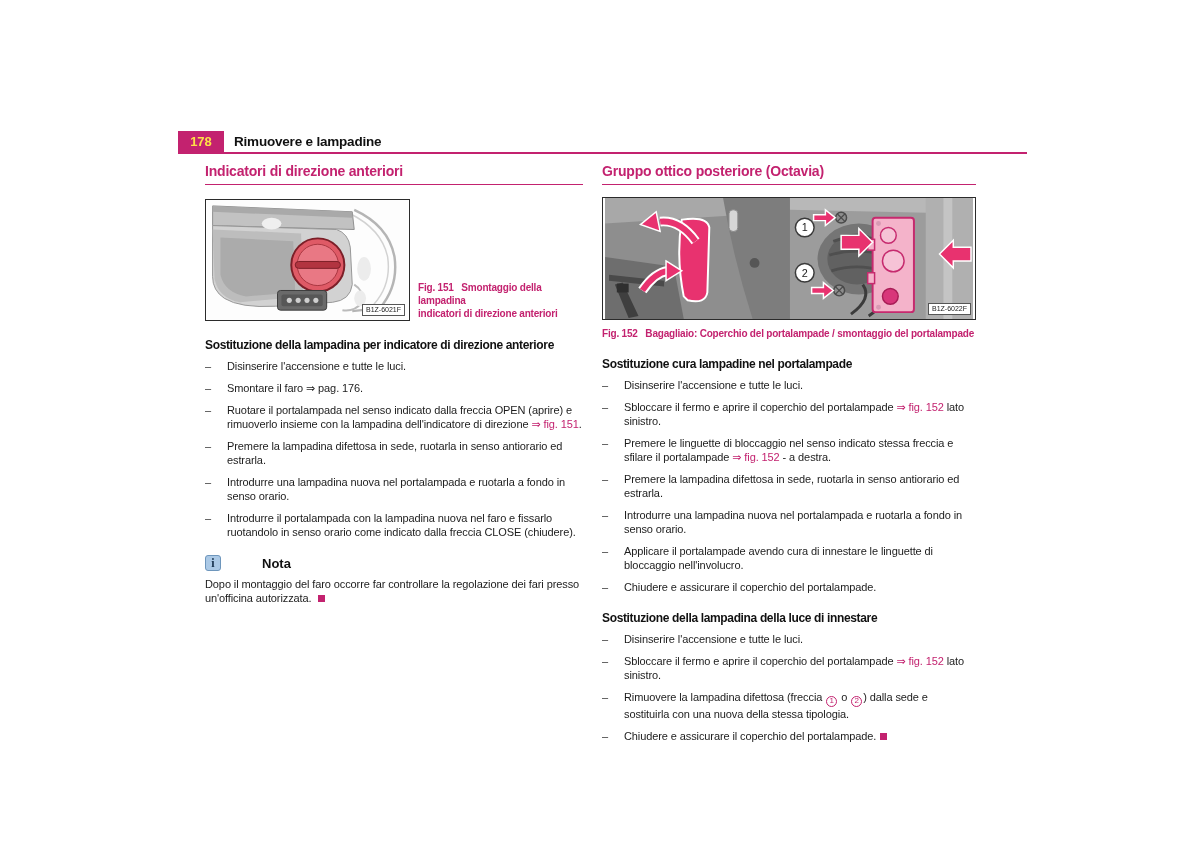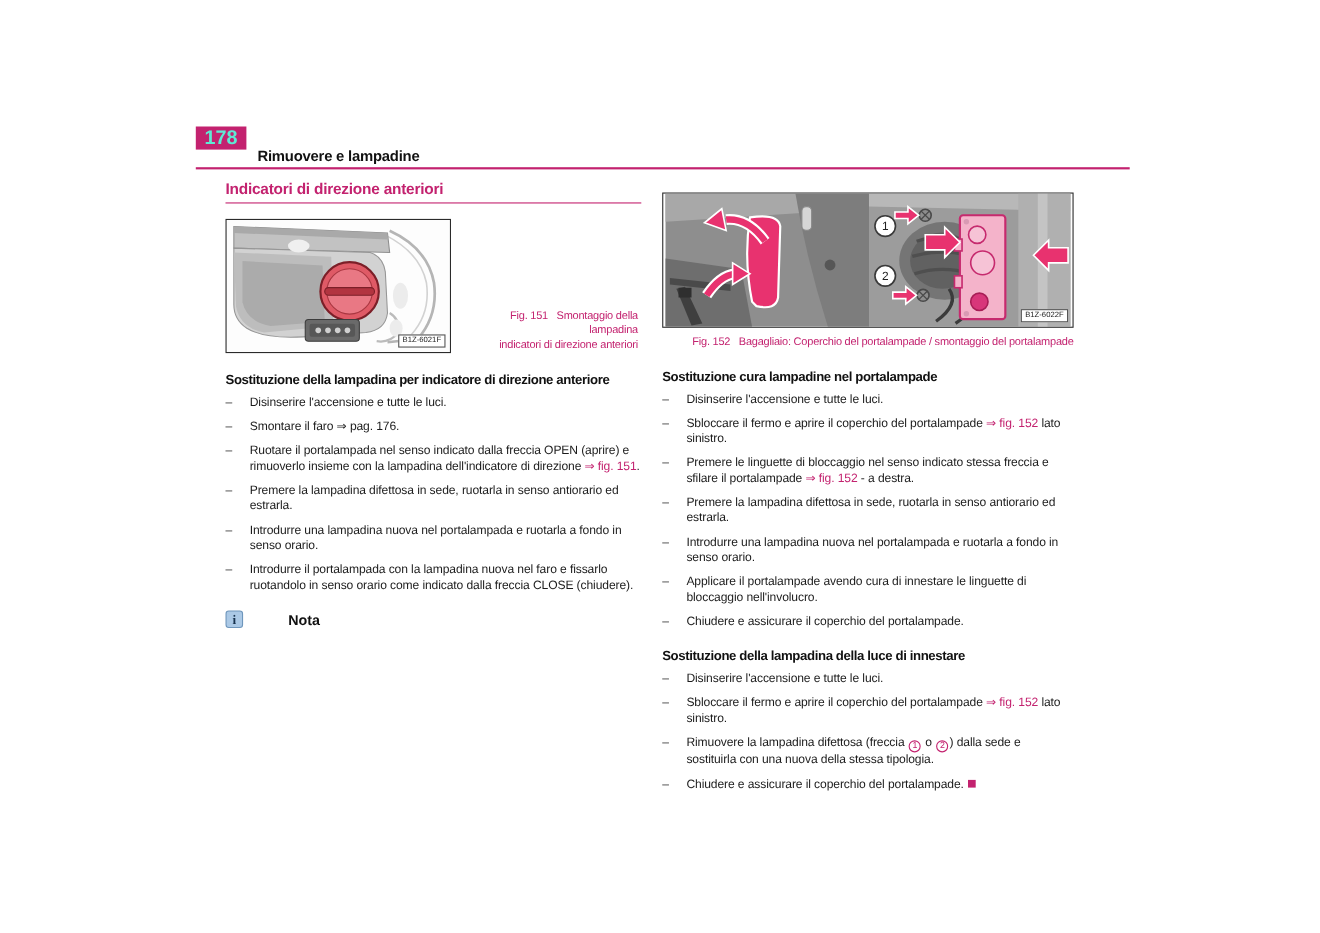"178" .hdr-num { color: #5eead4 -> #fde047; font-size: 18px -> 13px; top: 115px -> 131px }
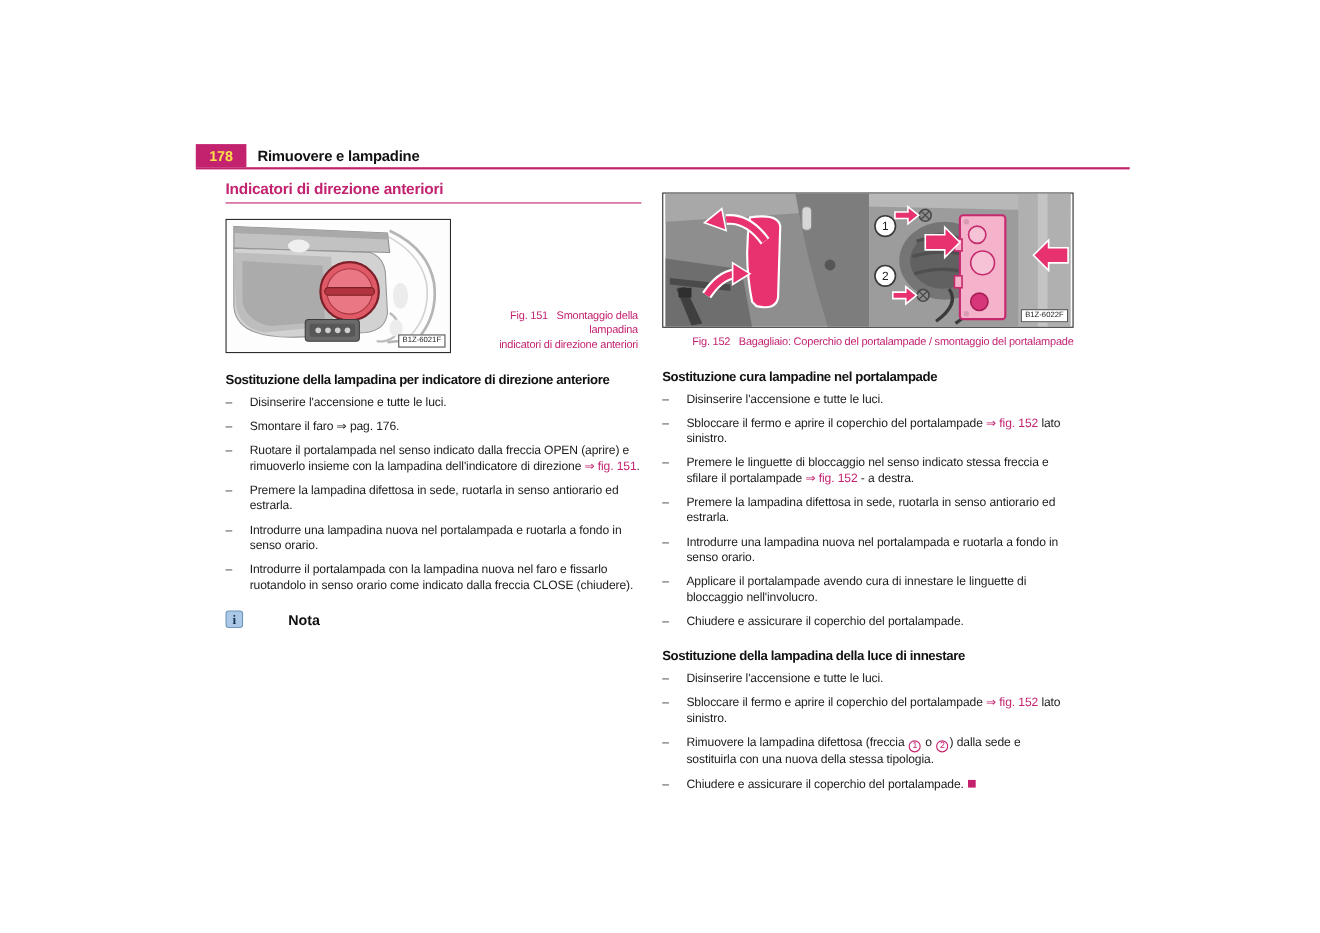"Gruppo ottico posteriore (Octavia)" h2.sec { html: none -> <h2>Gruppo ottico posteriore (Octavia)</h2> }
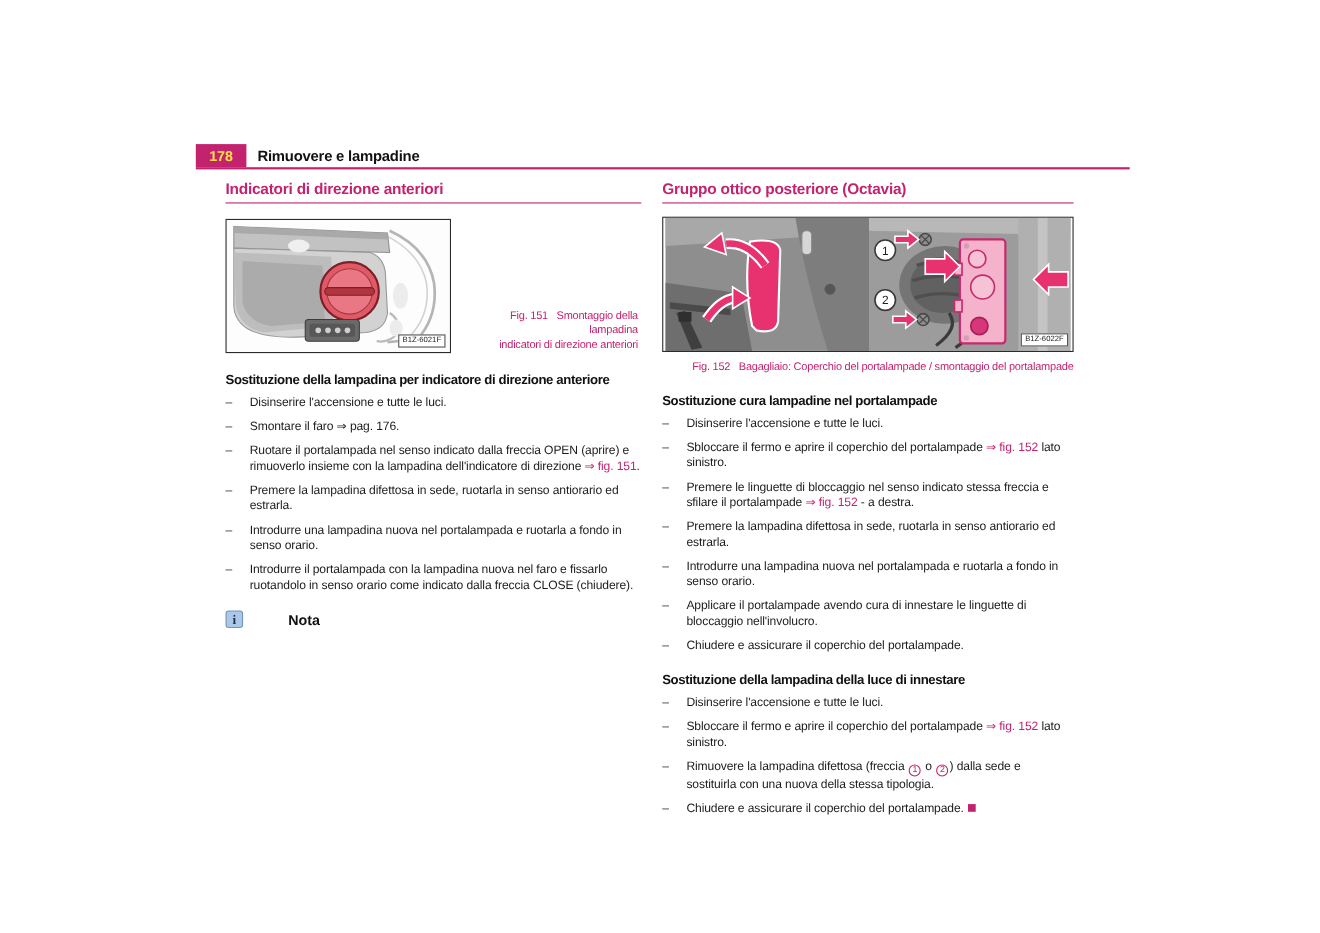"Fig. 151 Smontaggio della lampadina" .caption { font-weight: normal -> bold; text-align: right -> none }
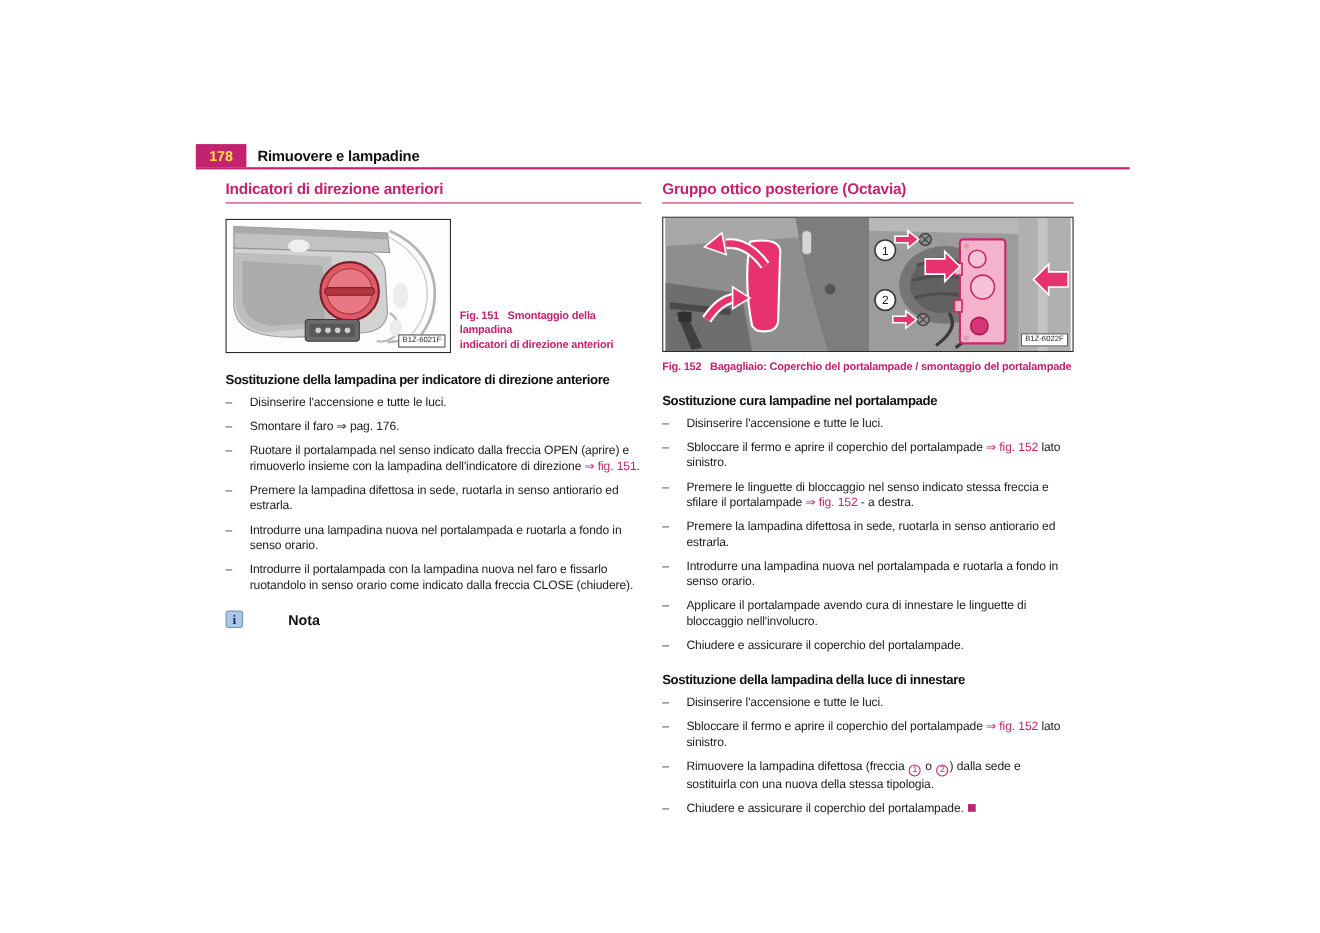"Dopo il montaggio del faro" div.notetext { html: none -> <div><span>Dopo il montaggio del faro occorre far controllare la regolazione dei fari presso un'officina autorizzata.</span> <span></span> </div> }
